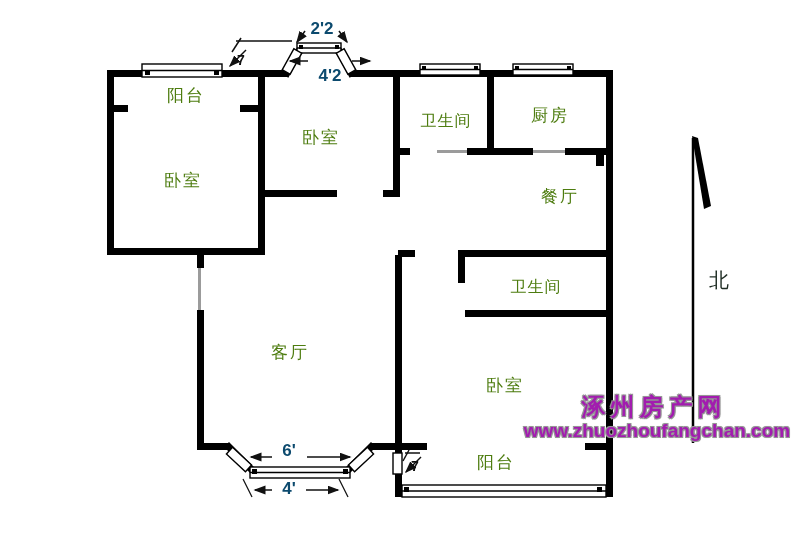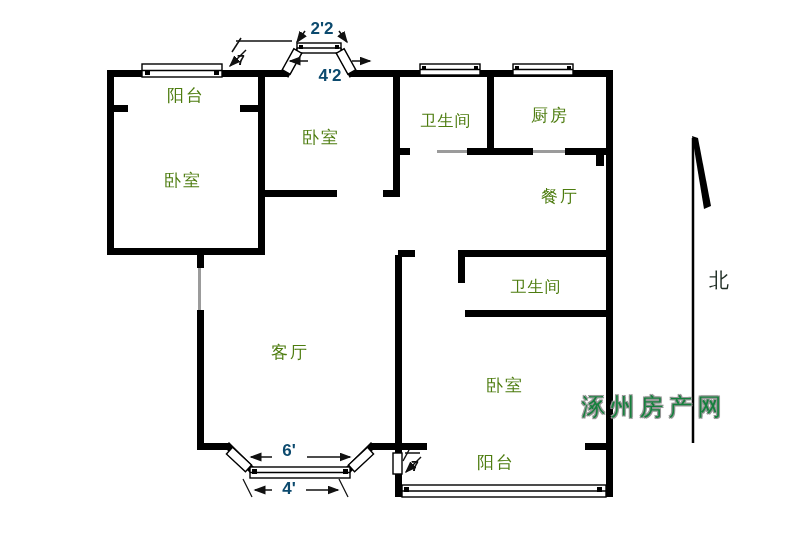"涿州房产网" .wm { color: #15803d -> #a21caf; font-weight: normal -> bold }
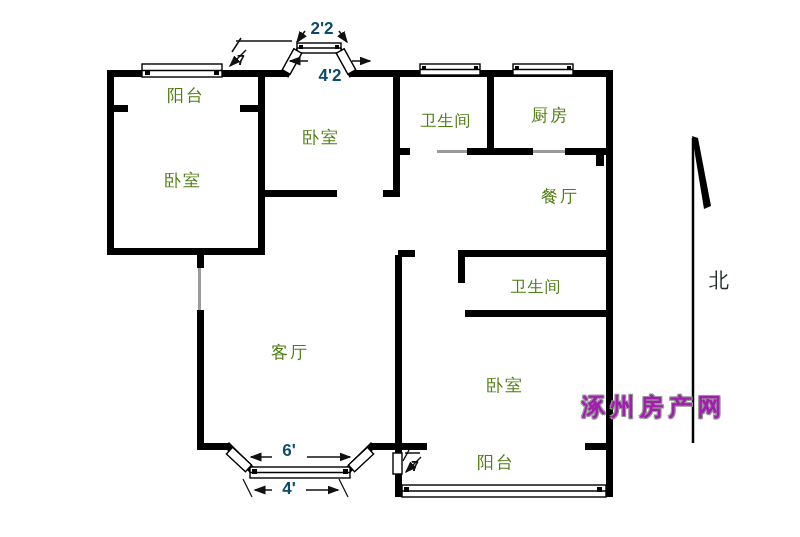"www.zhuozhoufangchan.com" div.wm { html: none -> <div>www.zhuozhoufangchan.com</div> }
